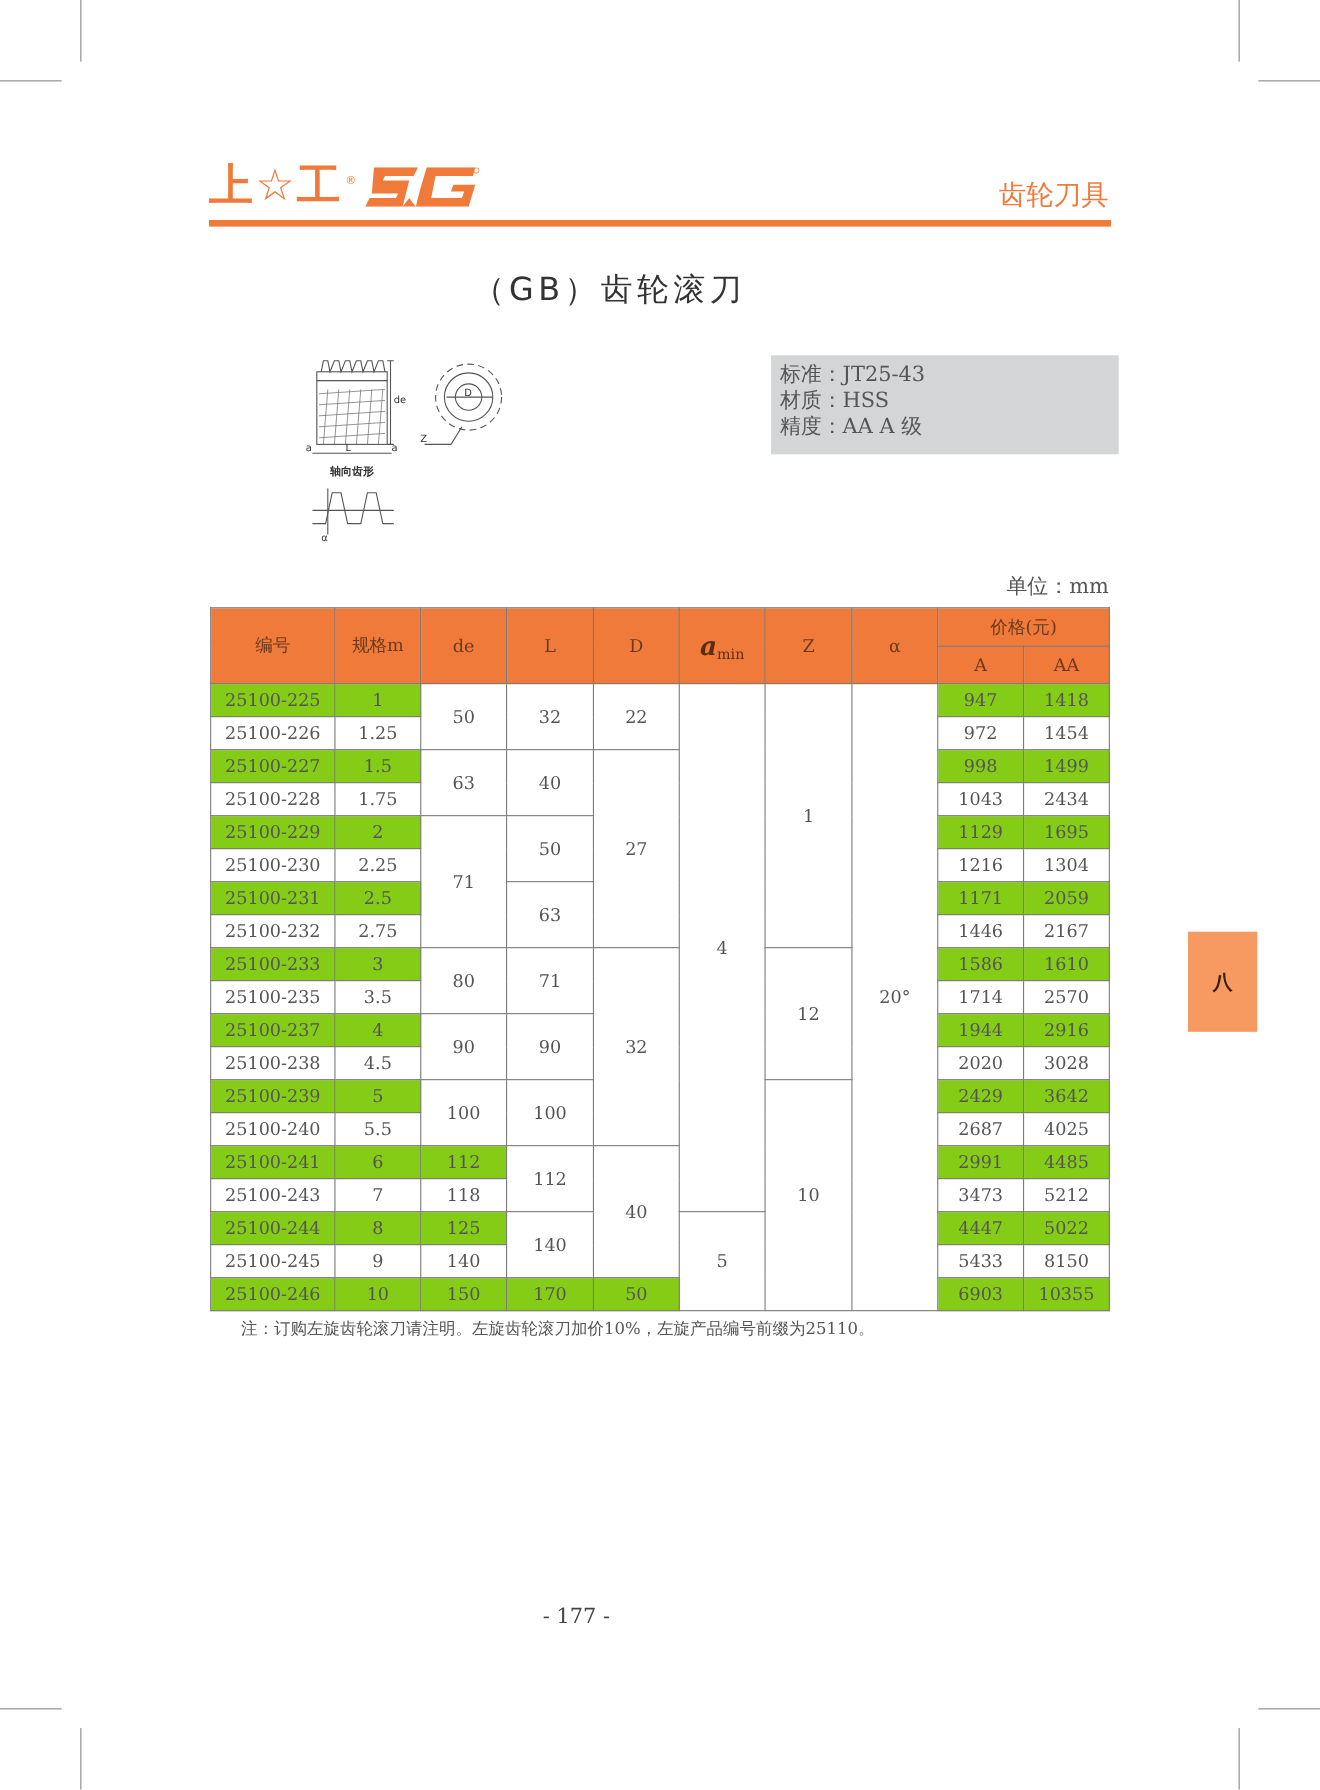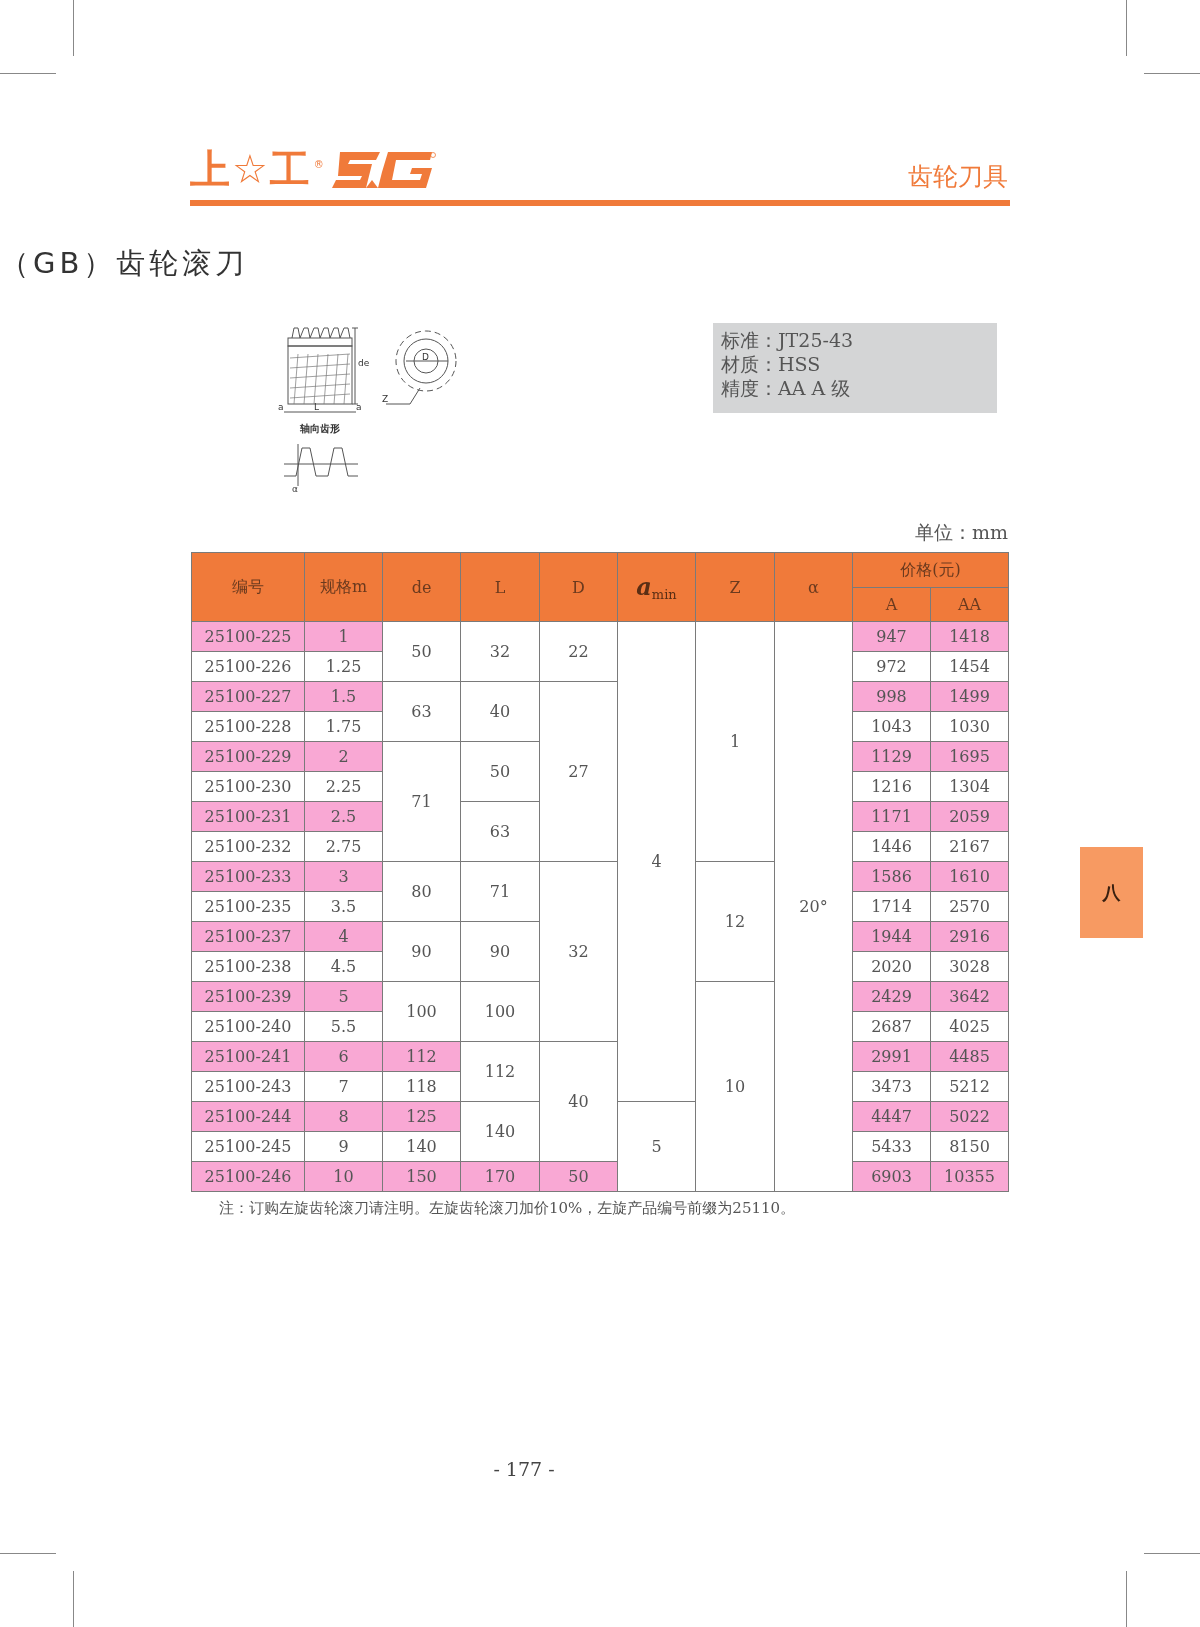"（GB）齿轮滚刀" .page-title { text-align: none -> center }
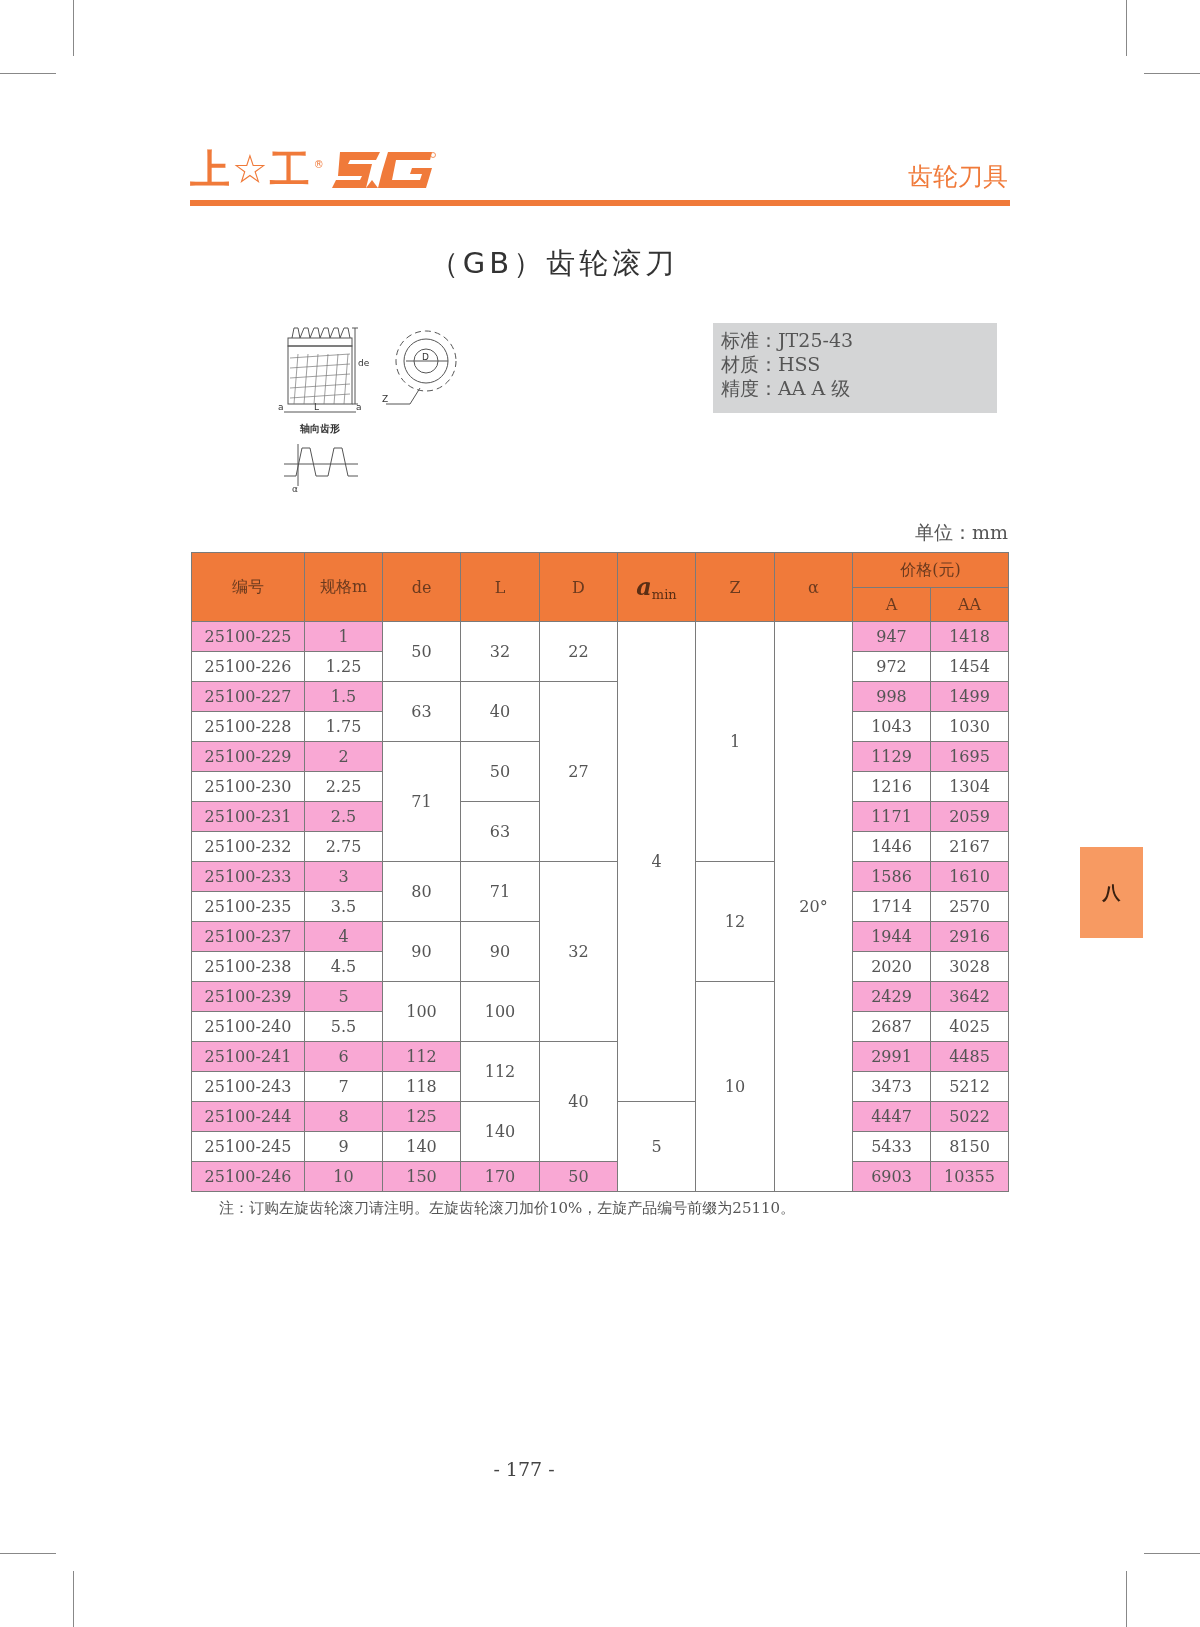"标准：JT25-43" .spec-box { margin-left: 12px -> none; width: 284px -> 316px }
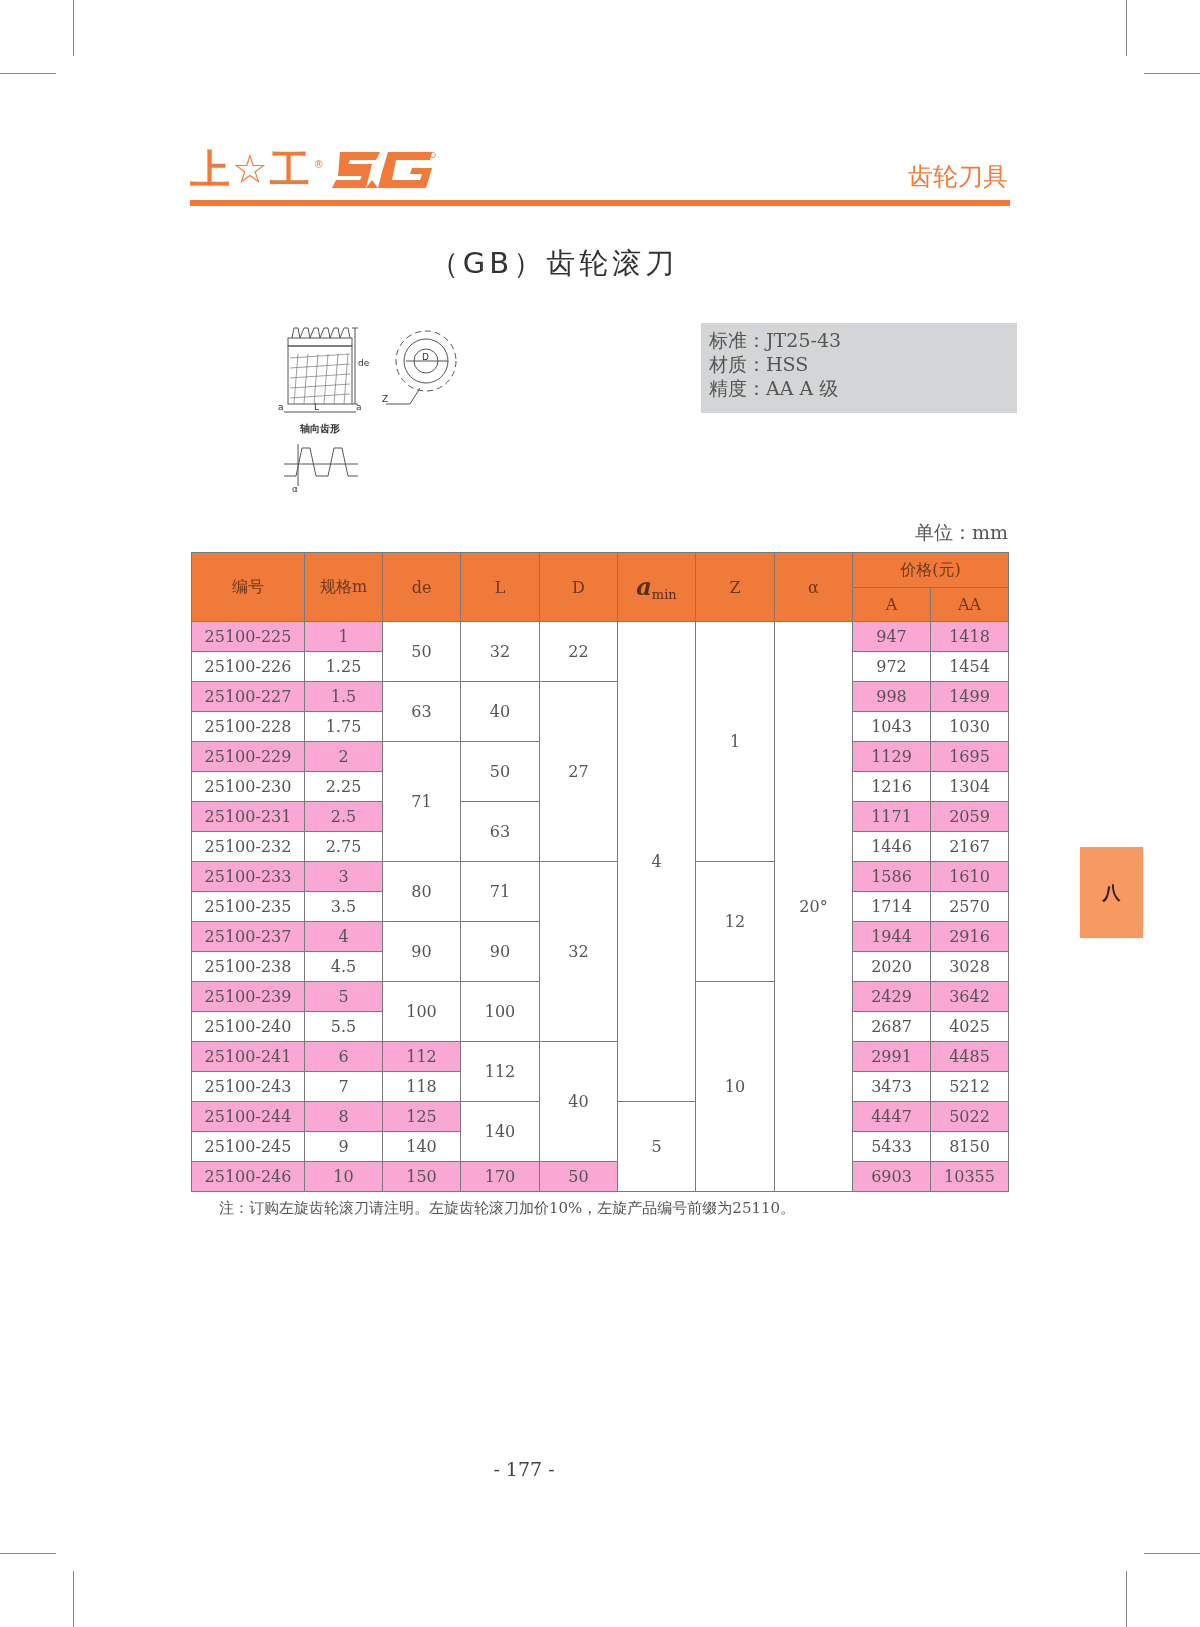"25100-225" table.spec td.g { background: #f9a8d4 -> #84cc16 }
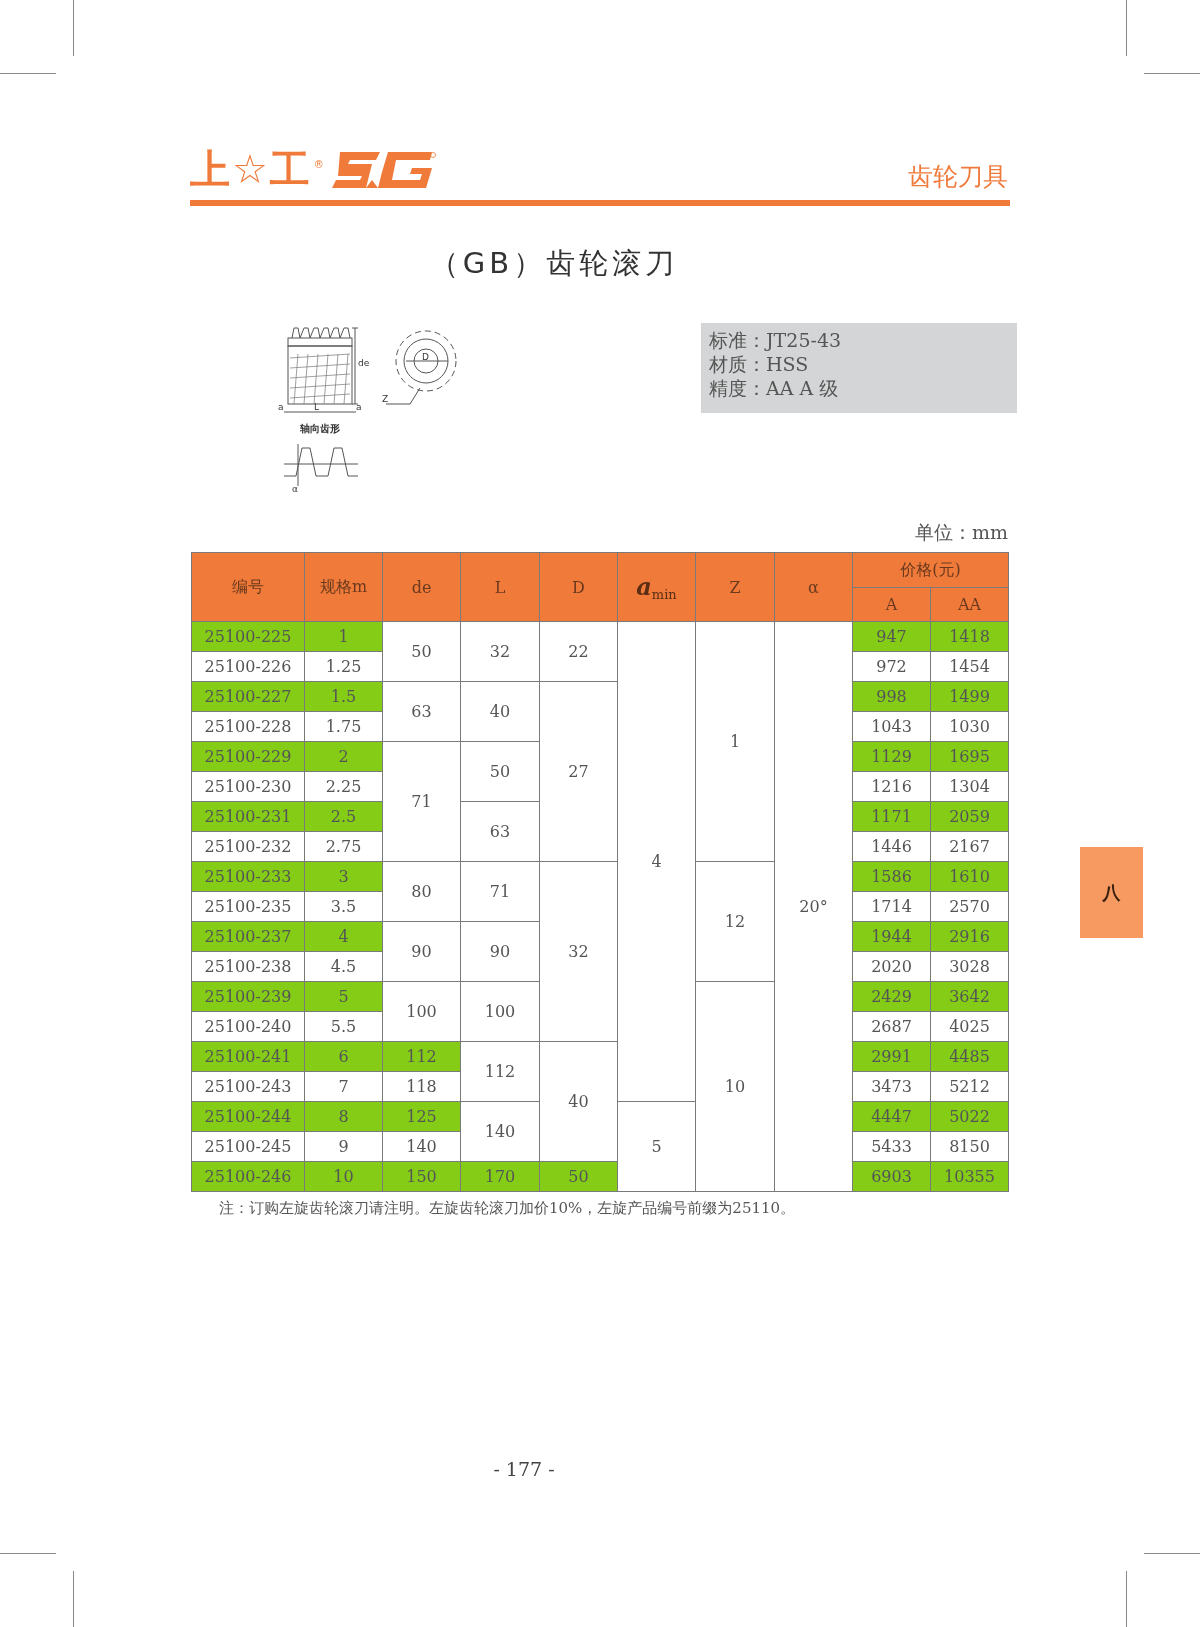"1030" td.w { text: 1030 -> 2434 }
